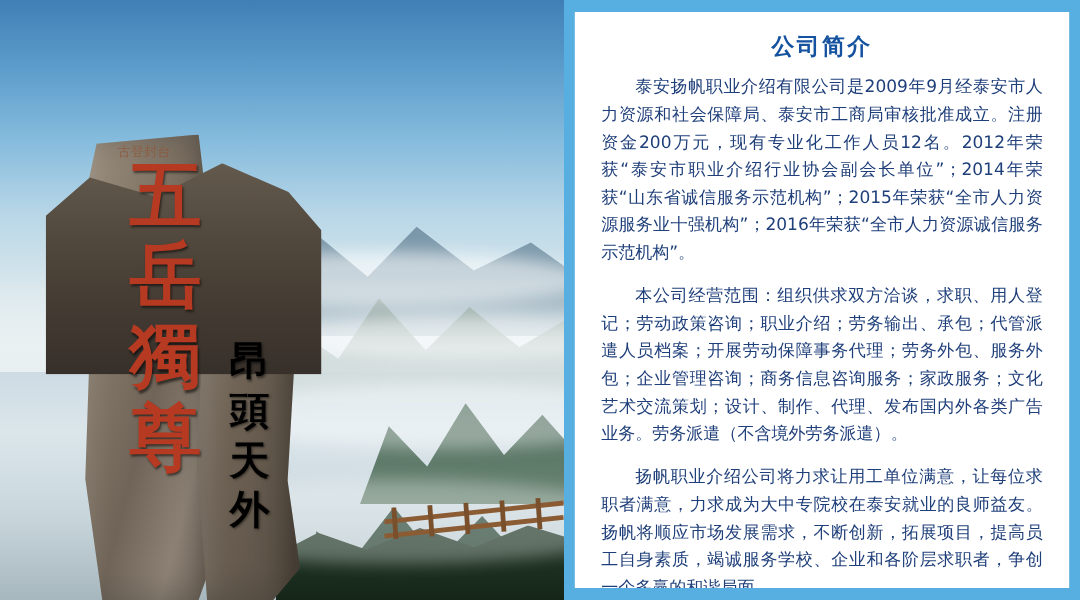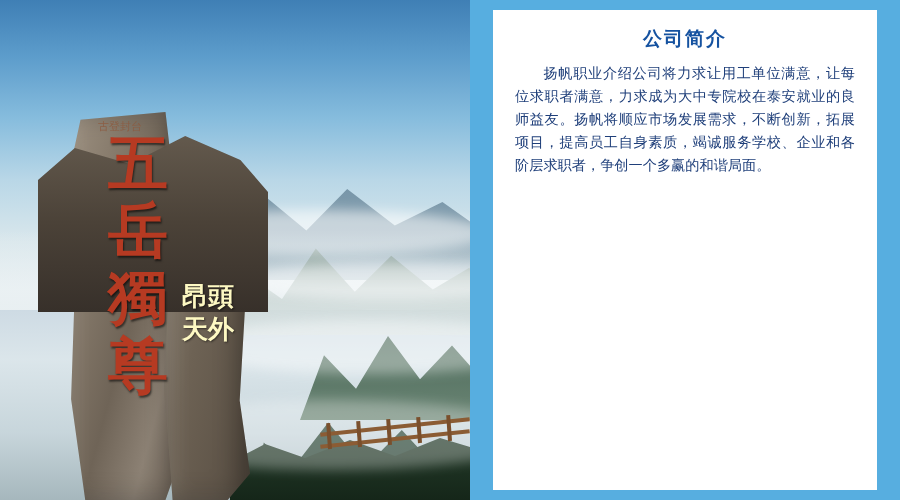"公司简介" .text-panel { padding: 10px 23px -> 10px 9px }
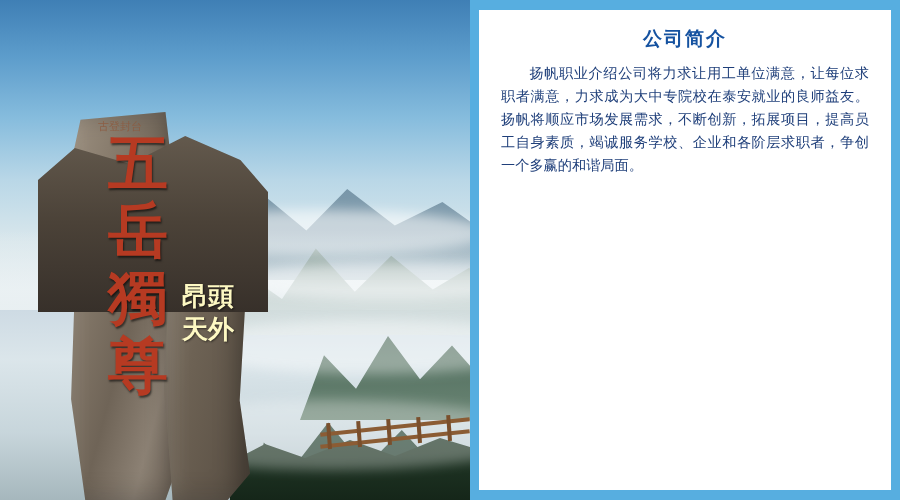"泰安扬帆职业介绍有限公司是2009年9月经泰安市人力资源和社会保障局、泰安市工商" p.para { html: none -> <p>泰安扬帆职业介绍有限公司是2009年9月经泰安市人力资源和社会保障局、泰安市工商局审核批准成立。注册资金200万元，现有专业化工作人员12名。2012年荣获“泰安市职业介绍行业协会副会长单位”；2014年荣获“山东省诚信服务示范机构”；2015年荣获“全市人力资源服务业十强机构”；2016年荣获“全市人力资源诚信服务示范机构”。</p> }
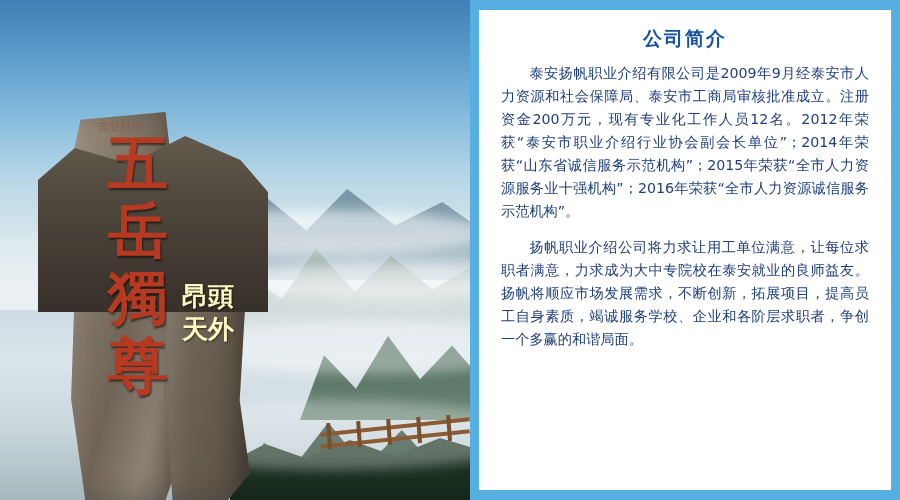"本公司经营范围：组织供求双方洽谈，求职、用人登记；劳动政策咨询；职业介绍；劳务输" p.para { html: none -> <p>本公司经营范围：组织供求双方洽谈，求职、用人登记；劳动政策咨询；职业介绍；劳务输出、承包；代管派遣人员档案；开展劳动保障事务代理；劳务外包、服务外包；企业管理咨询；商务信息咨询服务；家政服务；文化艺术交流策划；设计、制作、代理、发布国内外各类广告业务。劳务派遣（不含境外劳务派遣）。</p> }
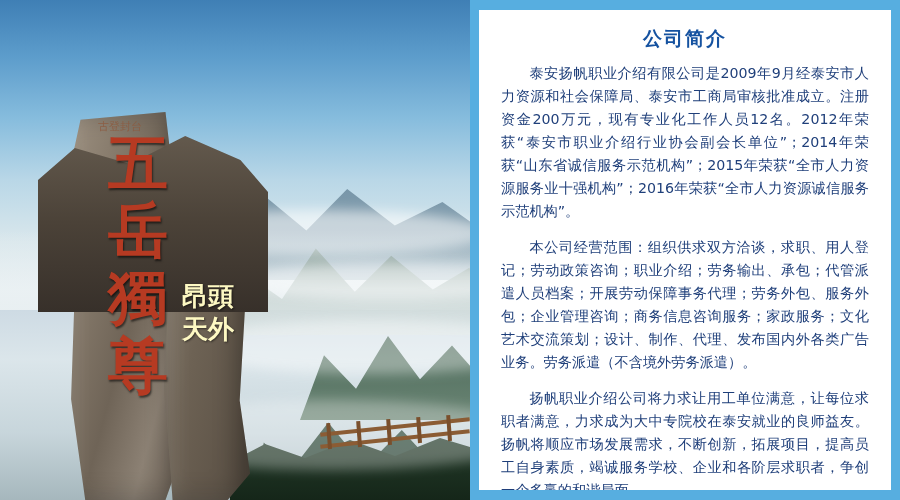"昂頭天外" .stone-text-small { color: #fef9c3 -> #000000; font-size: 26px -> 33px }
